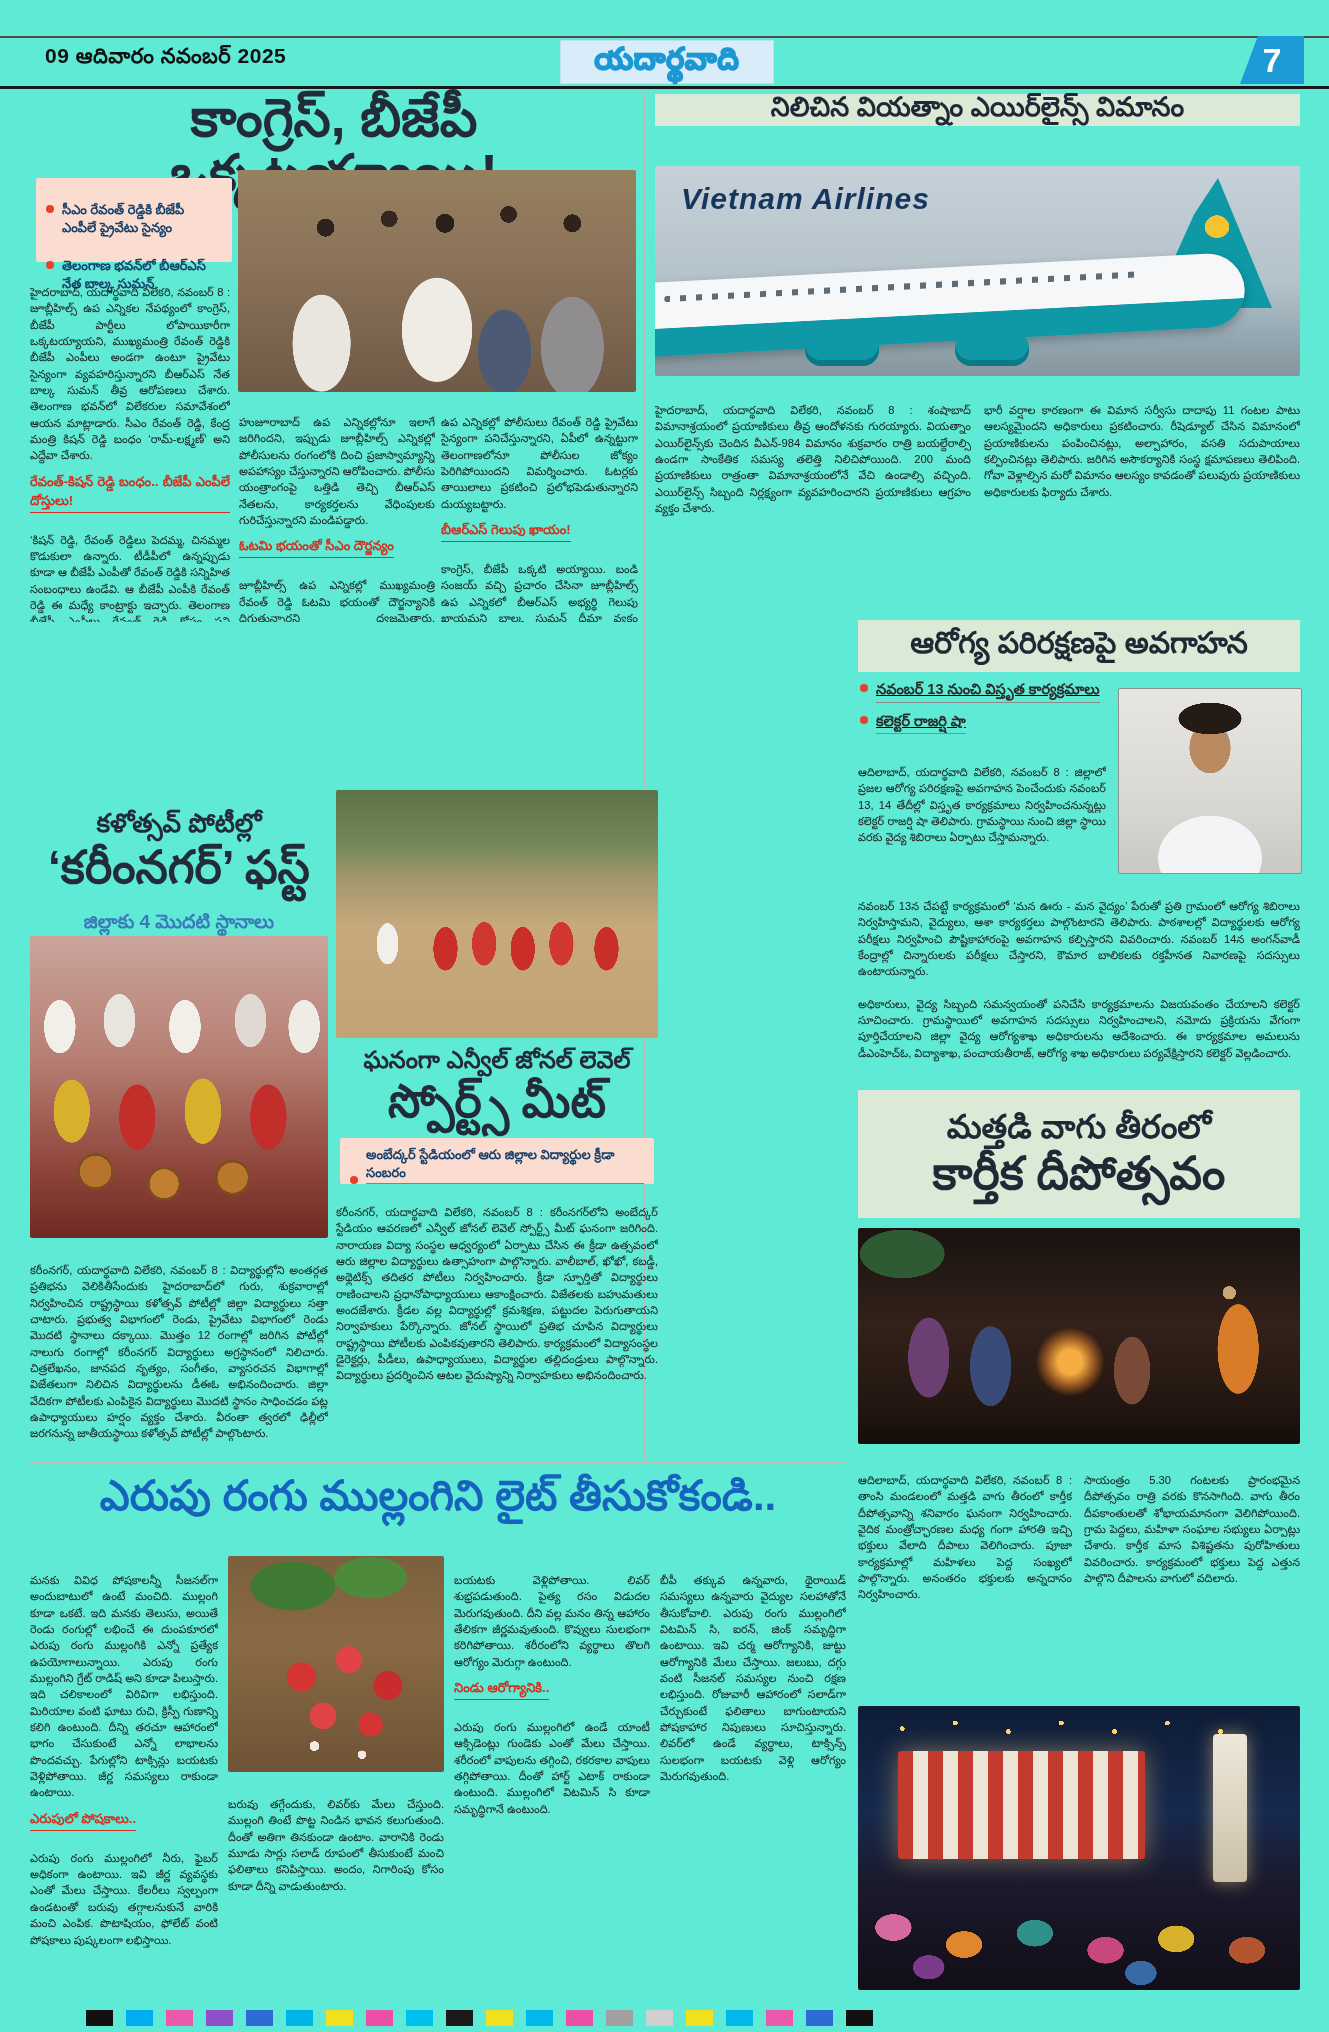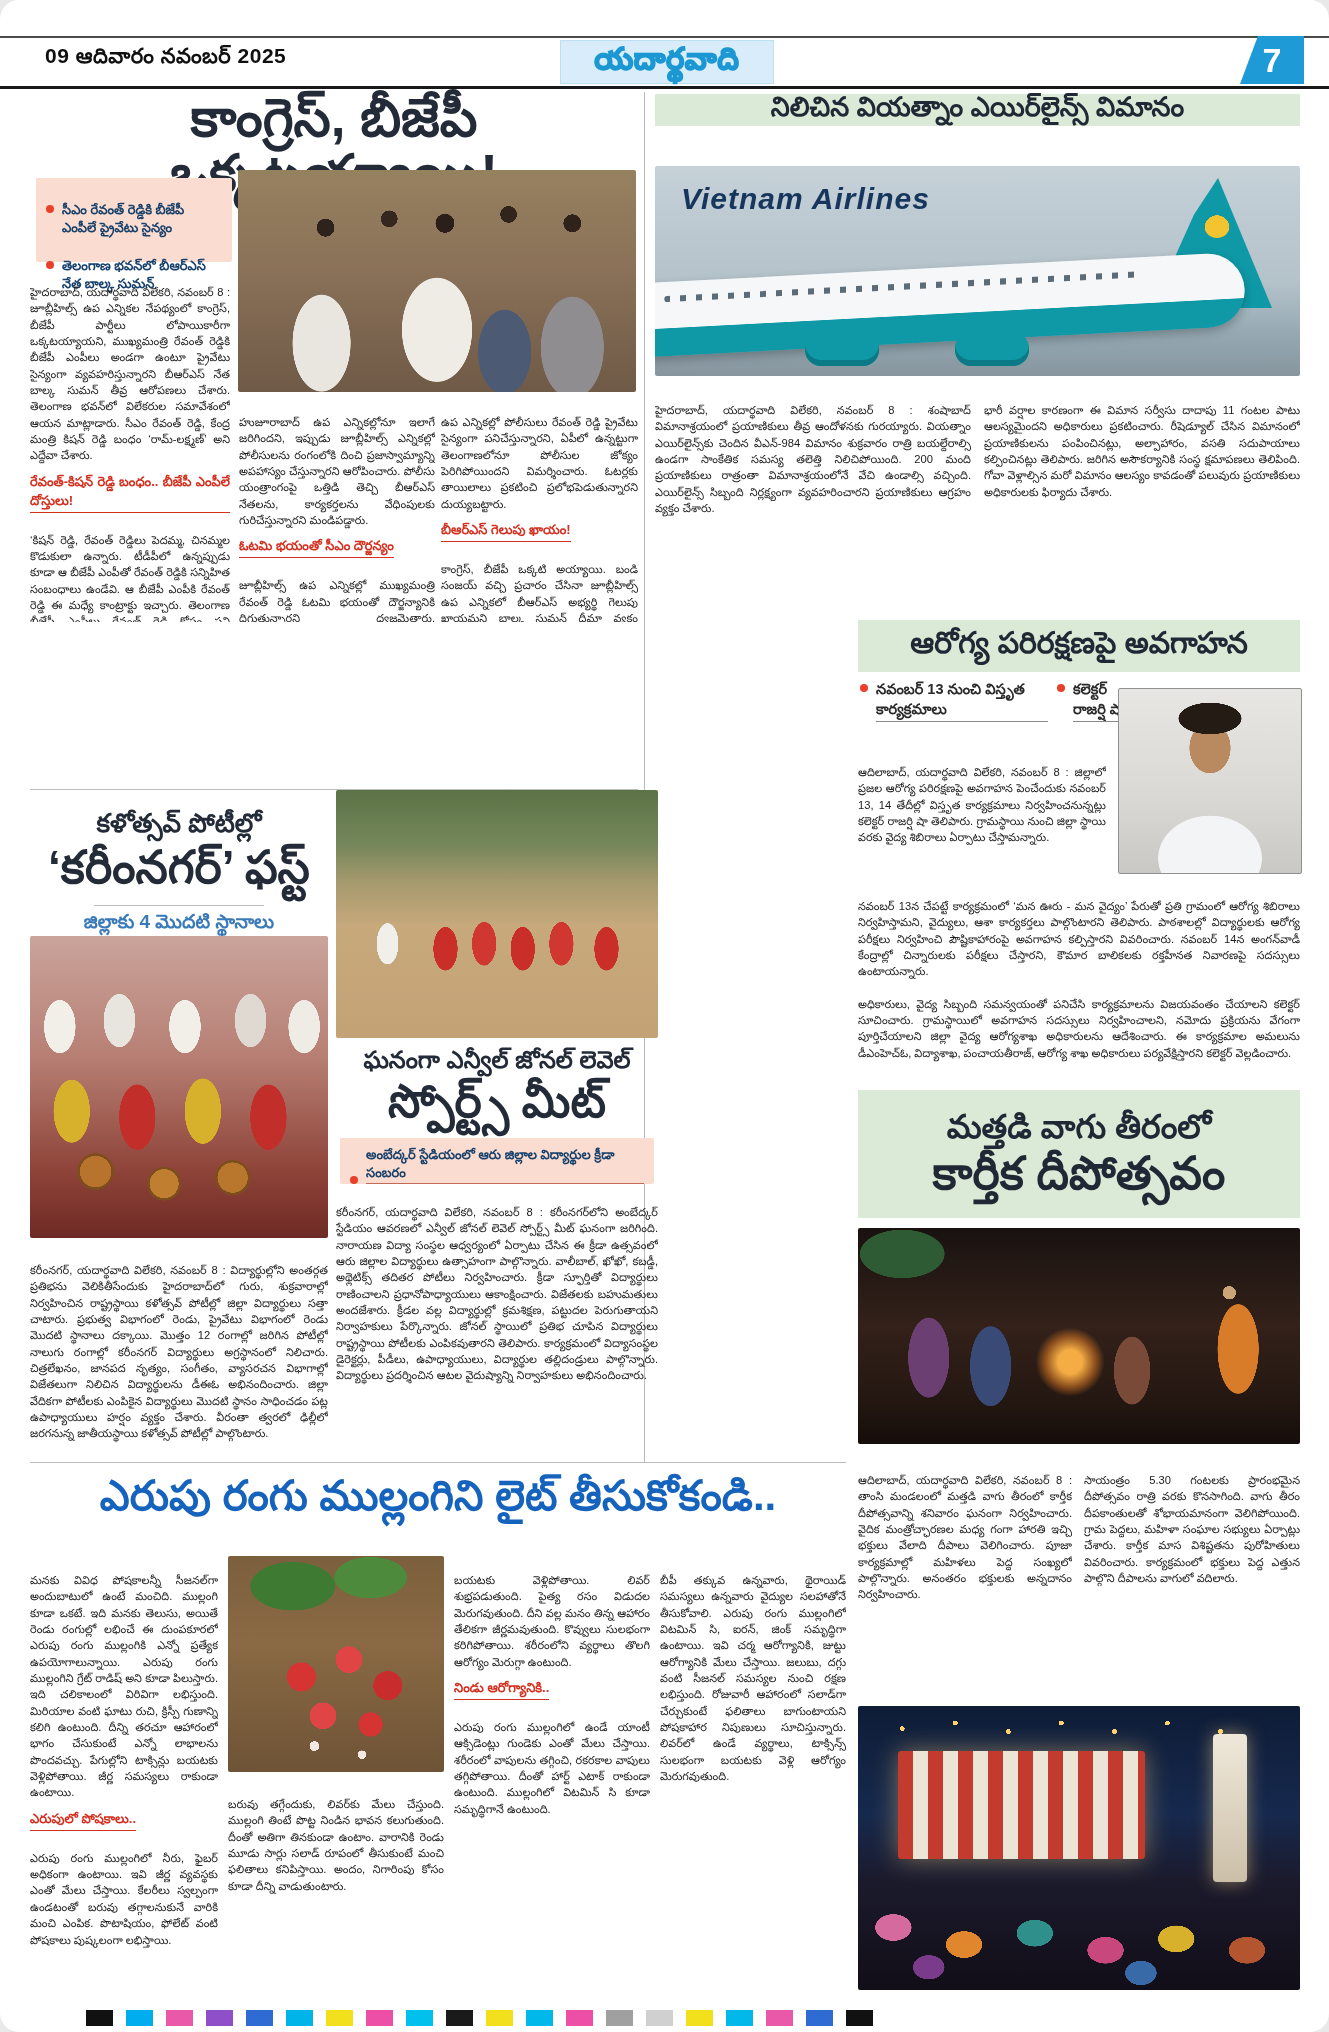"09 ఆదివారం నవంబర్ 2025" .page { background: #ffffff -> #5eead4; border-radius: 19px -> none }
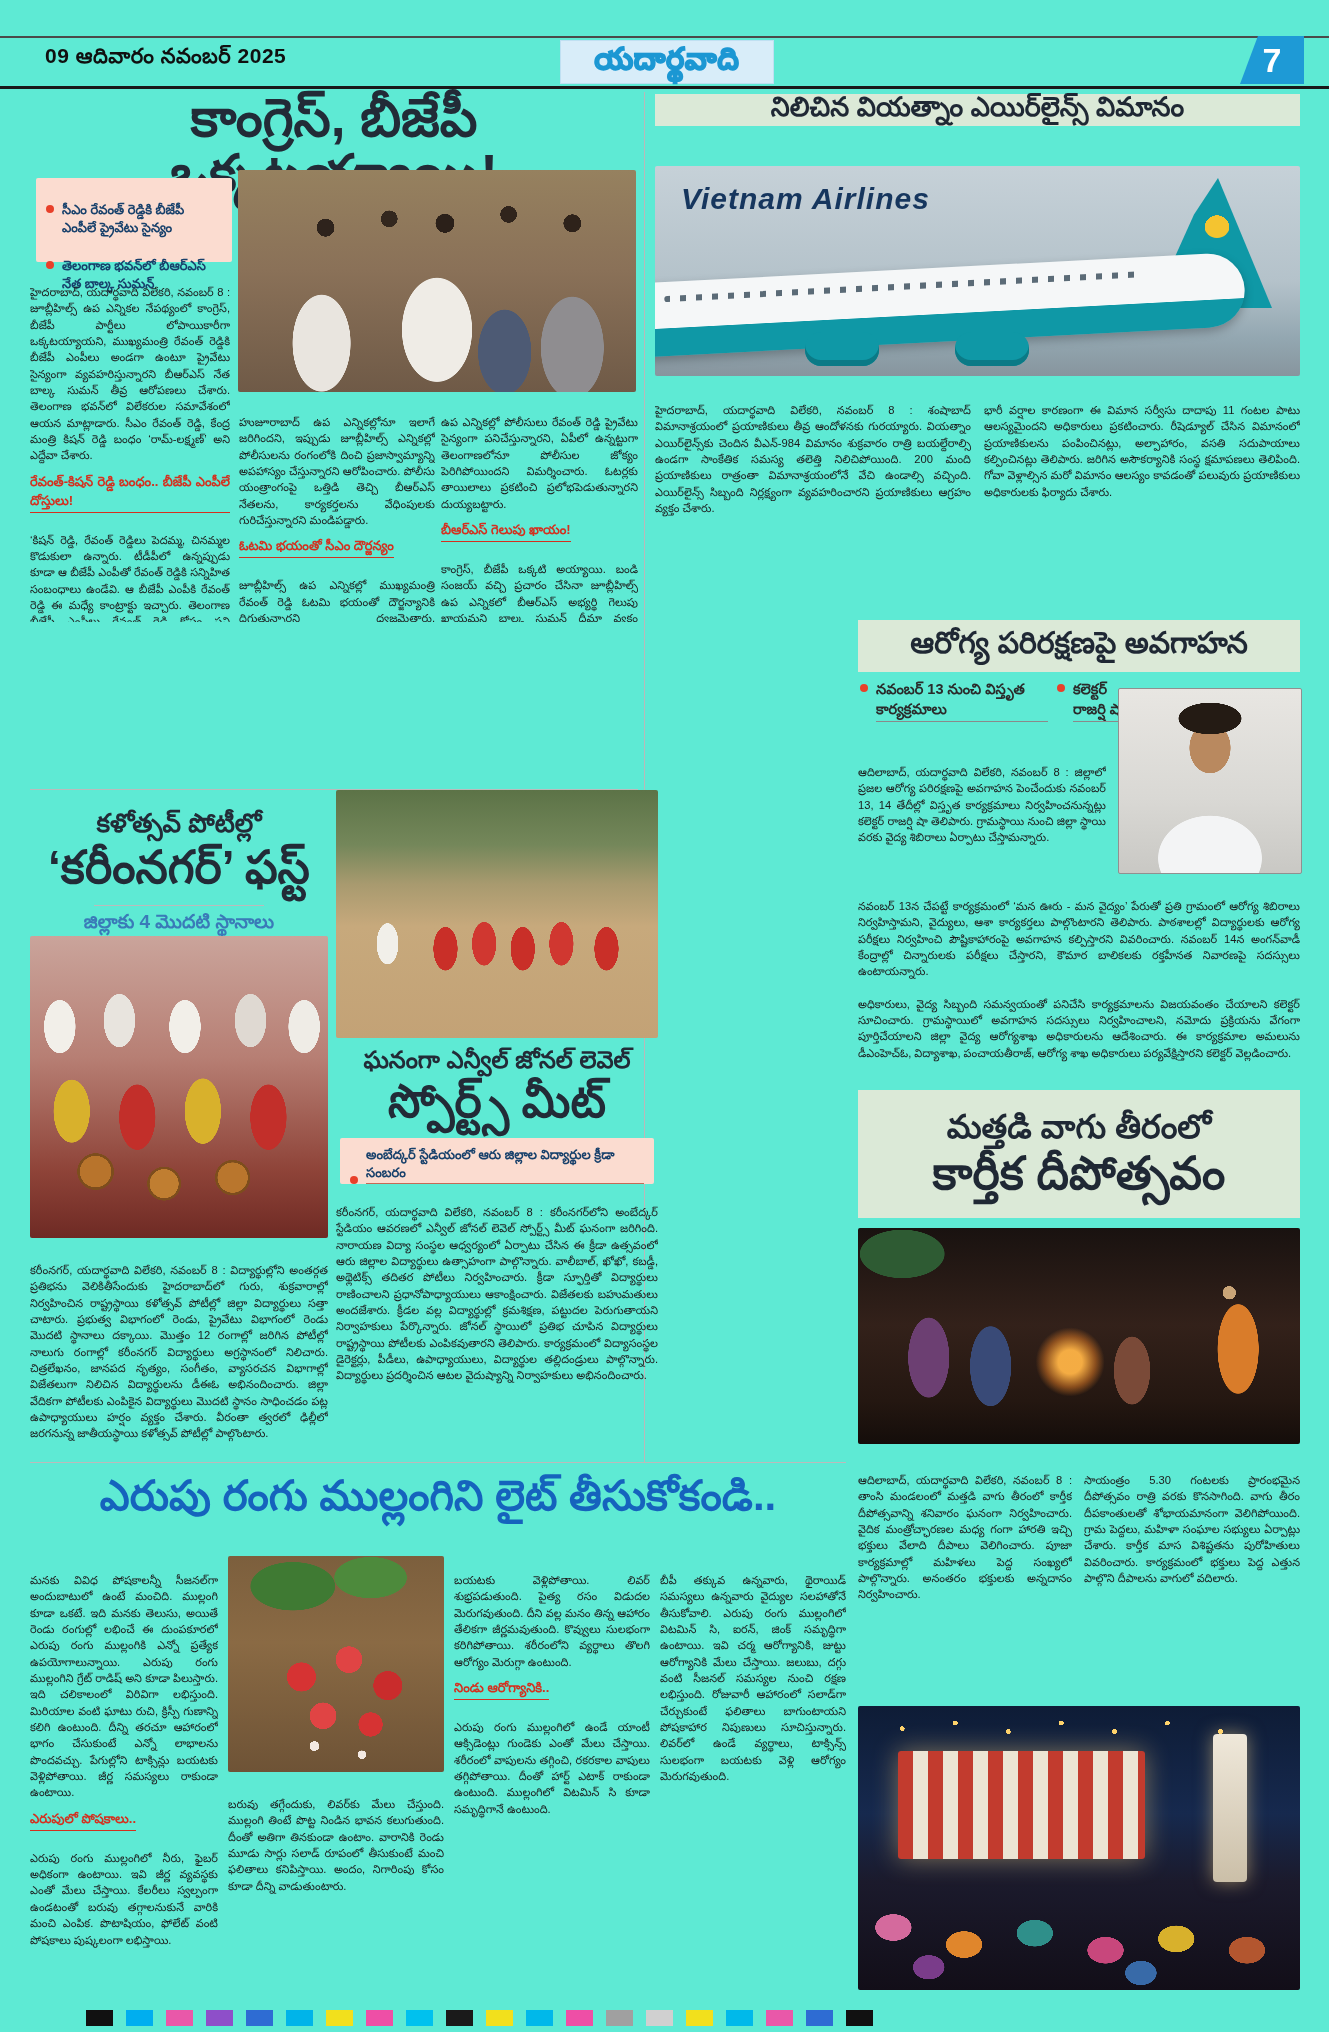"నవంబర్ 13 నుంచి విస్తృత కార్యక్రమాలు" .h-bullets { flex-direction: row -> column; text-decoration: none -> underline }
